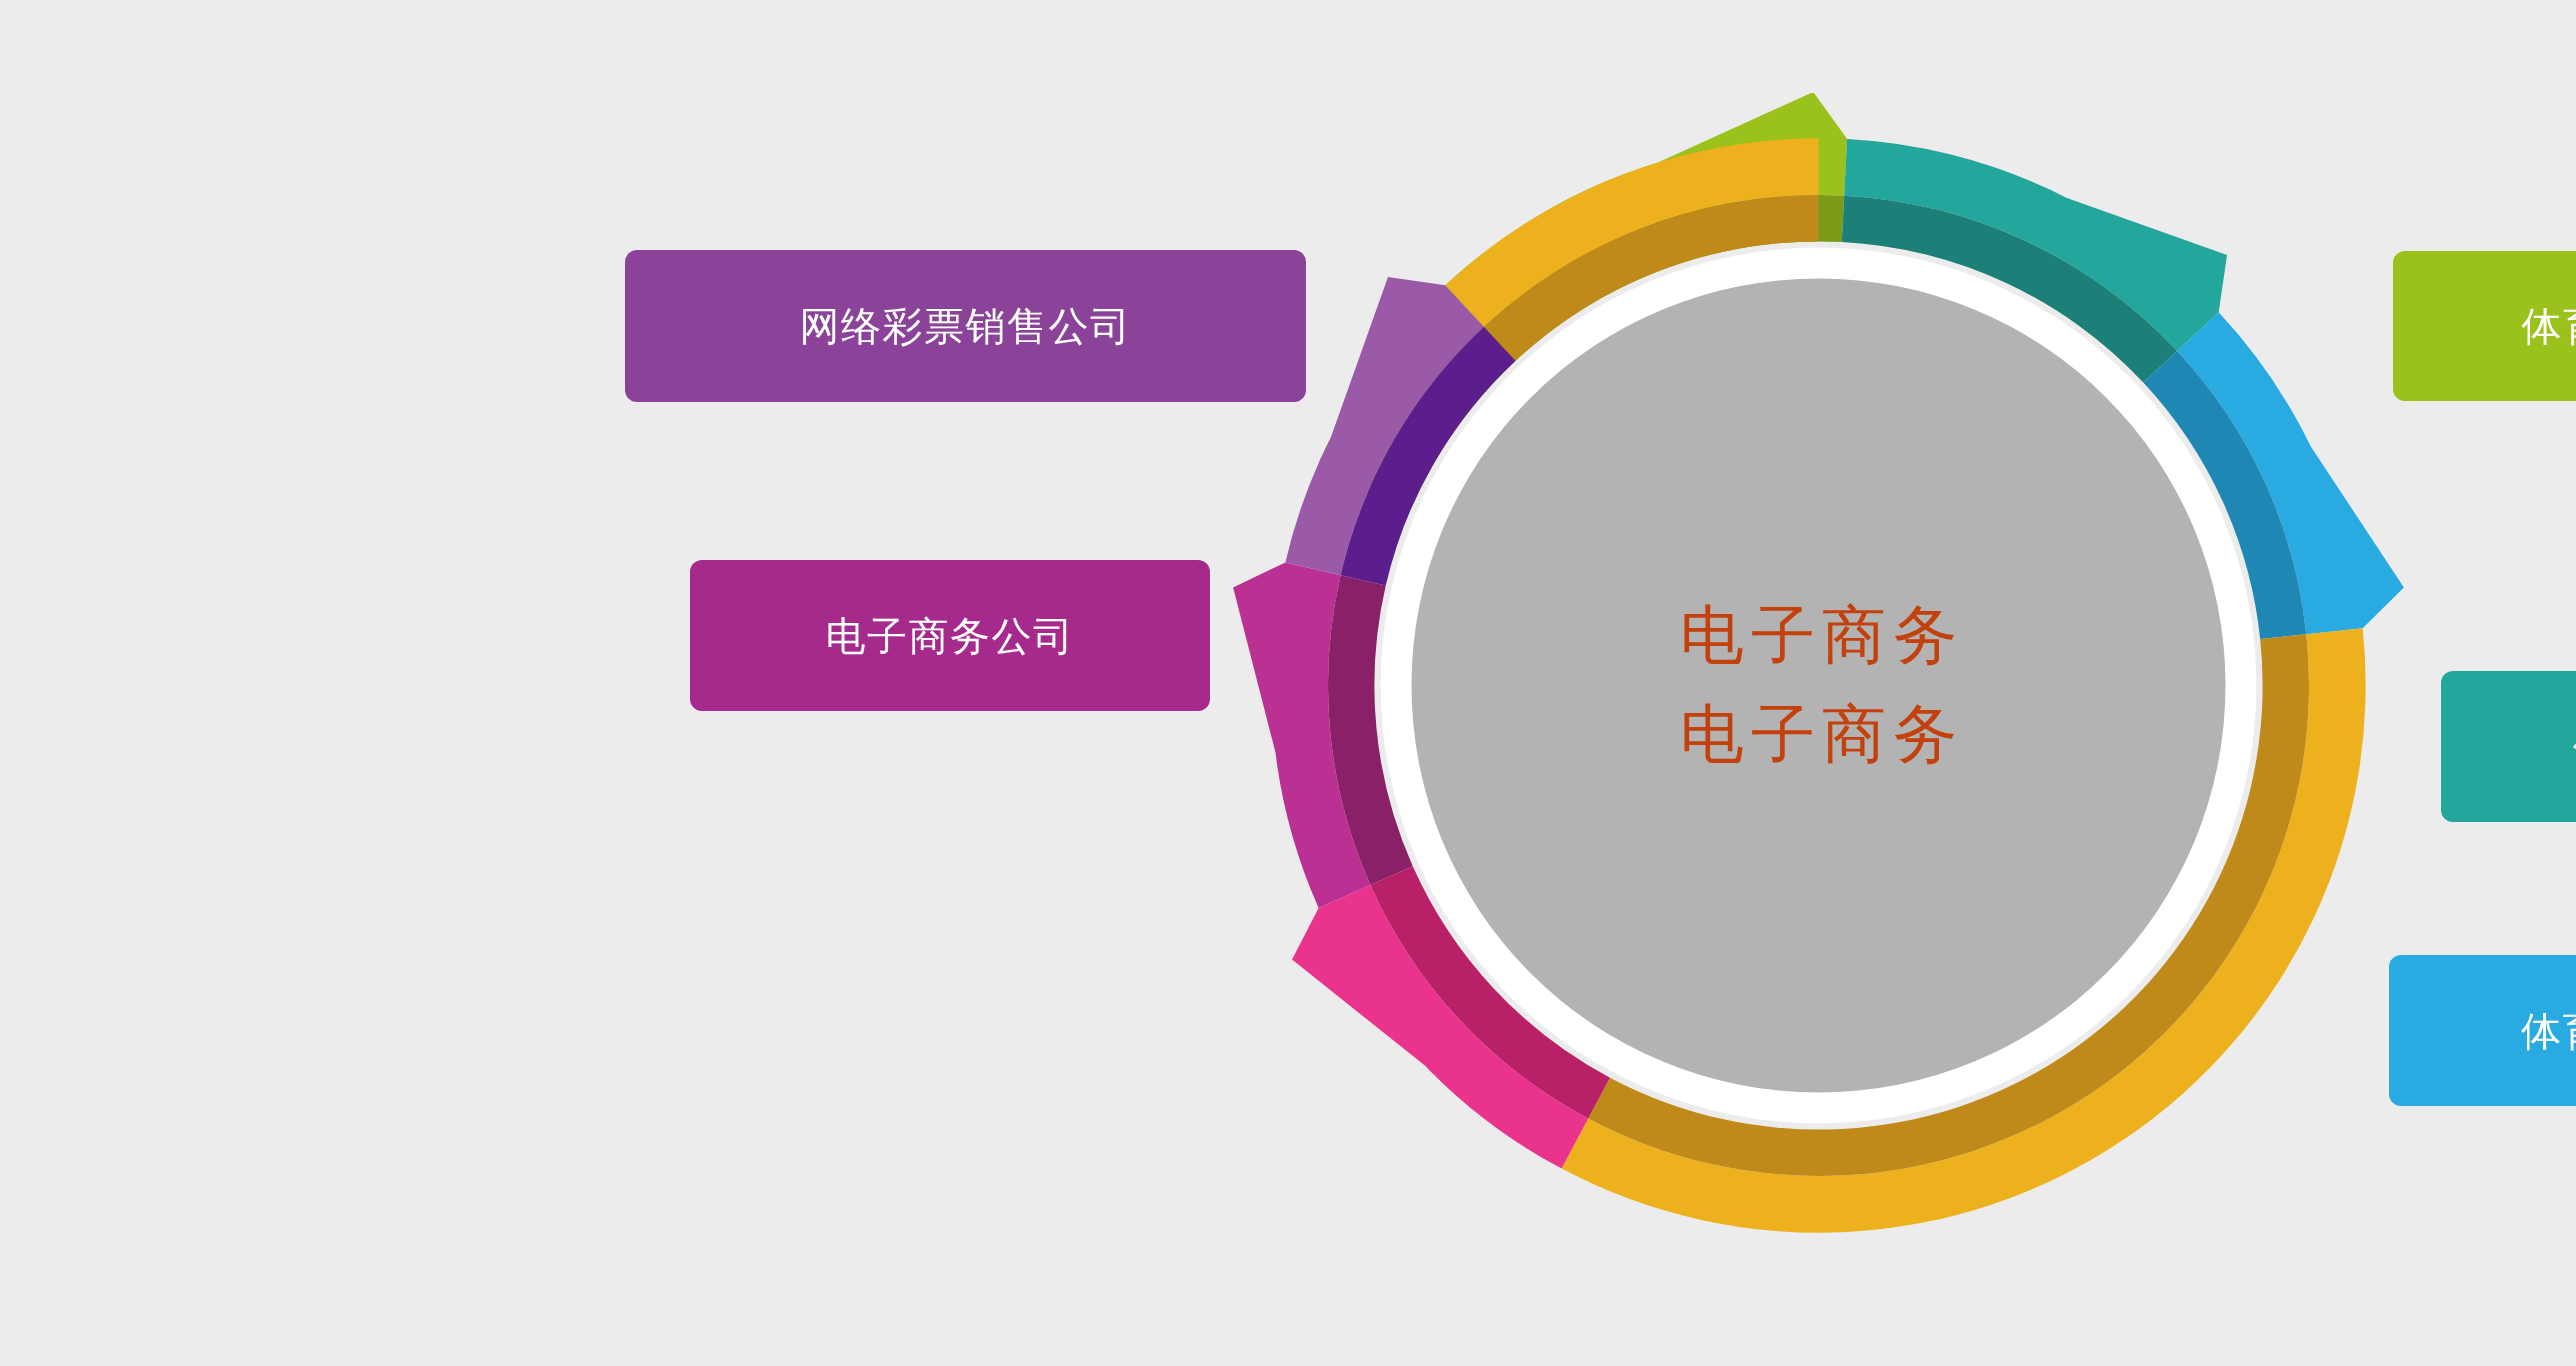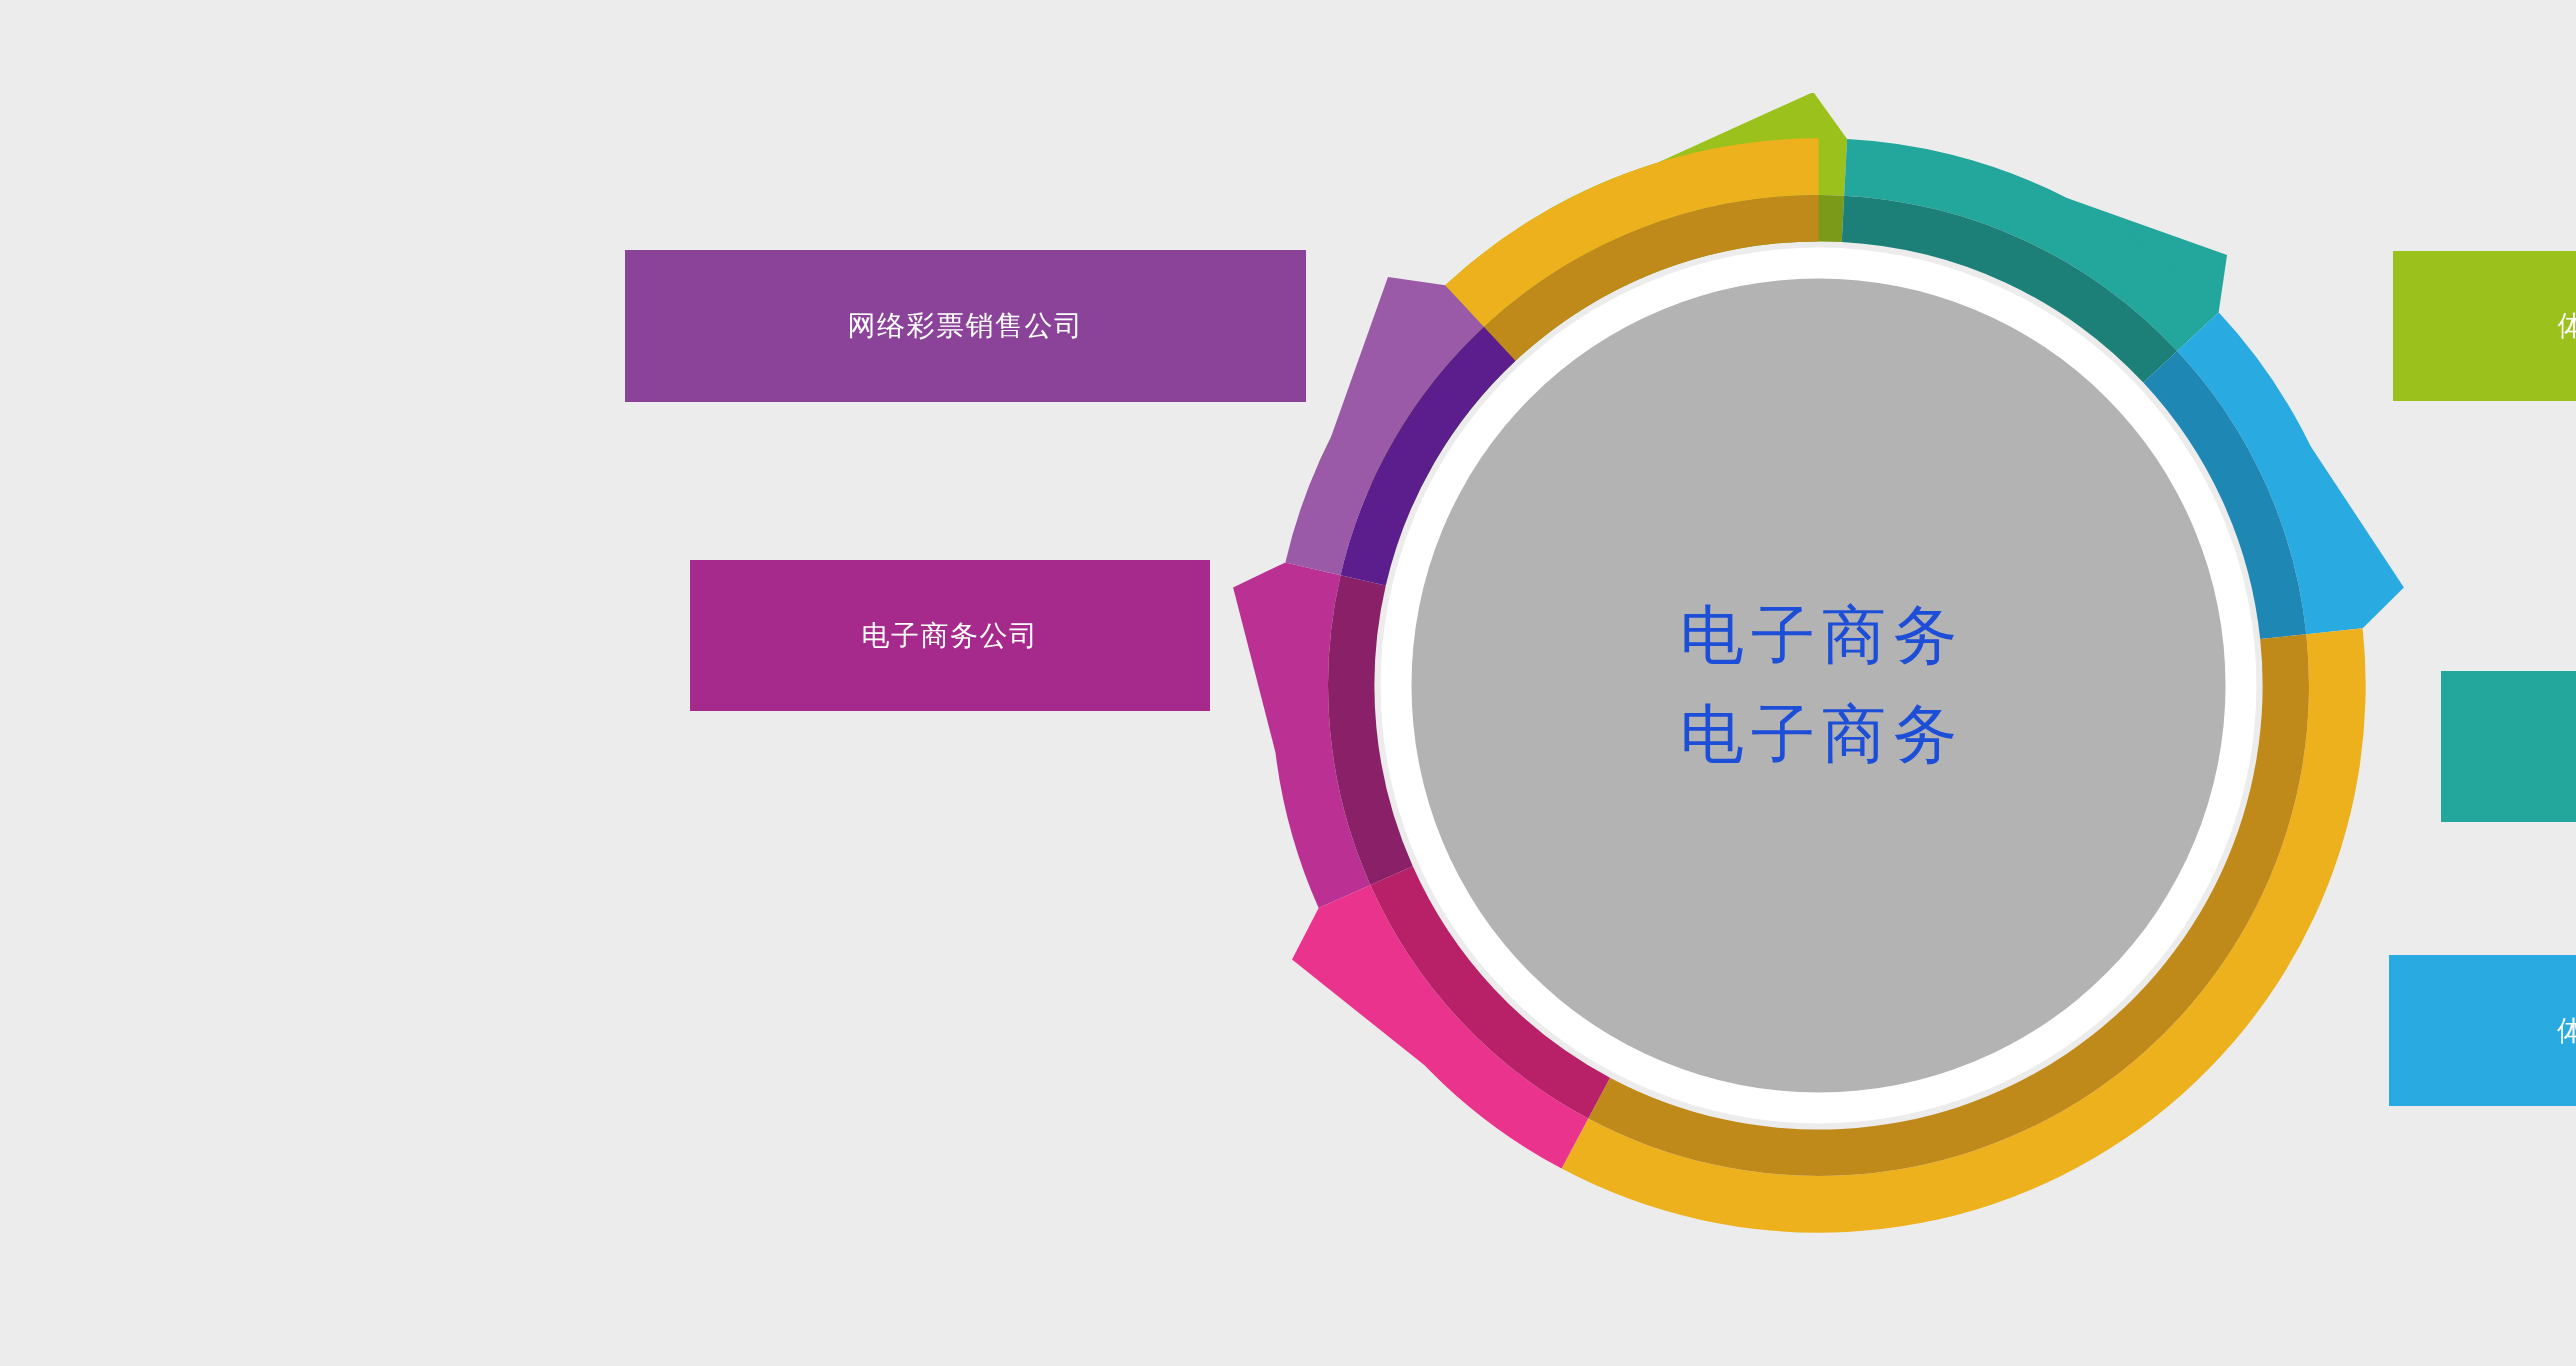"网络彩票销售公司" .label-box { border-radius: none -> 12px; font-size: 28px -> 40px }
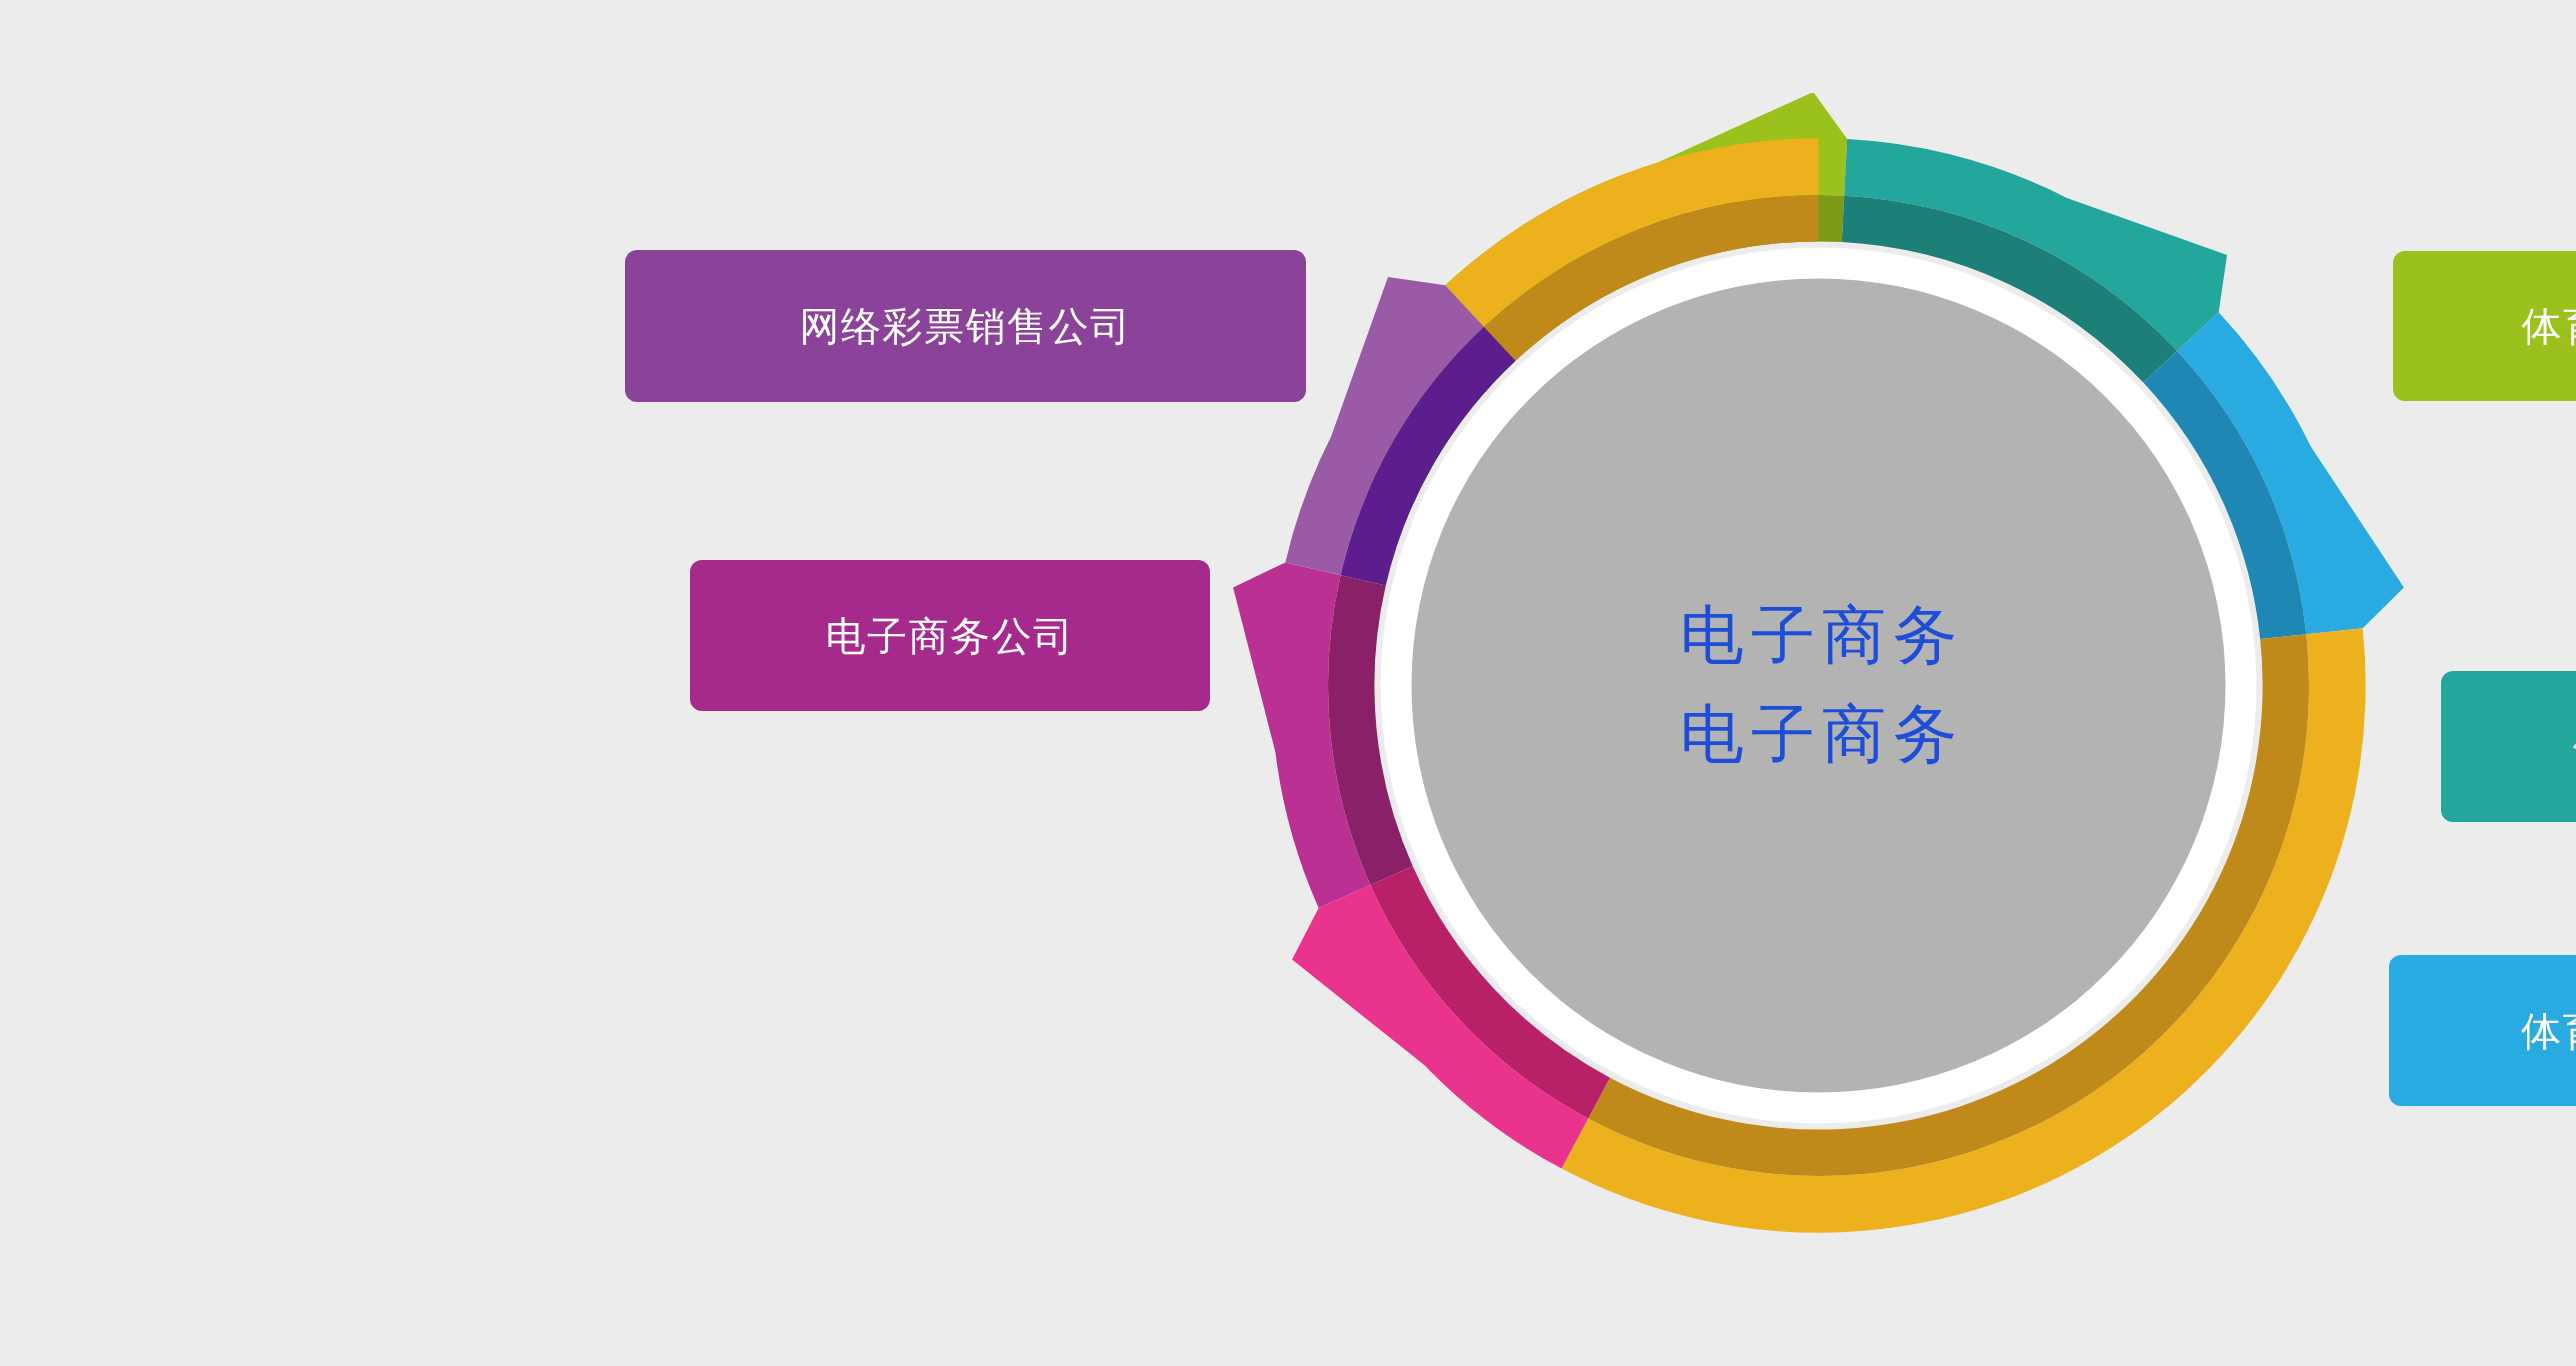"电子商务" #center-text .cline { color: #1d4ed8 -> #c2410c }
